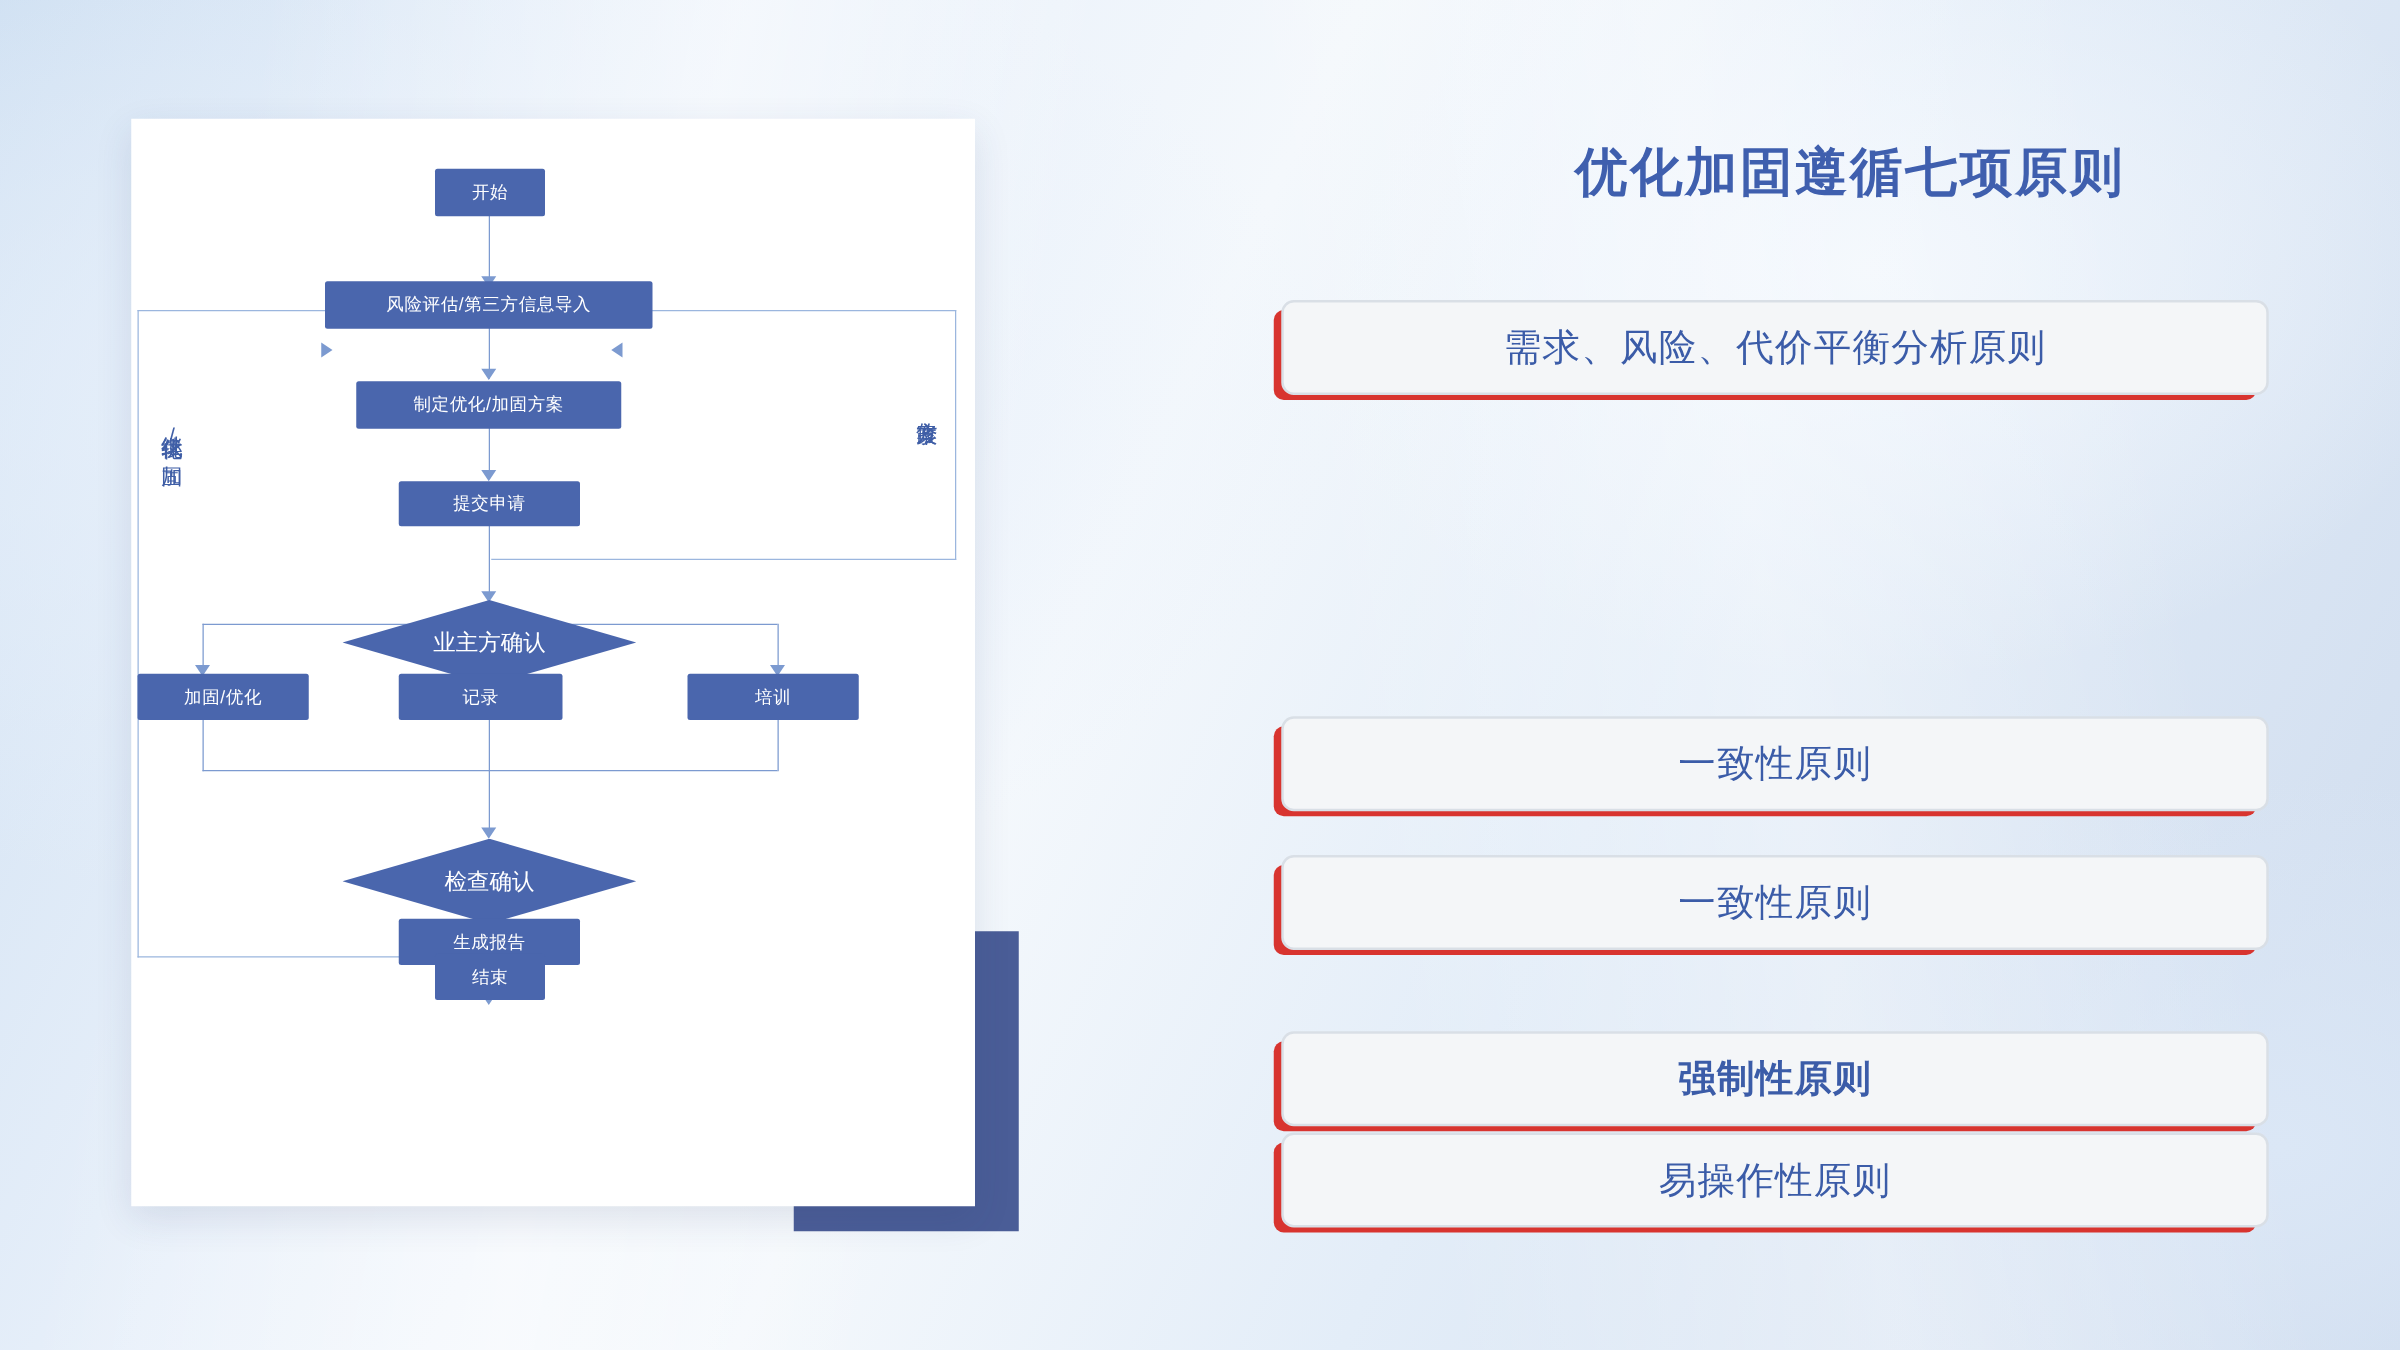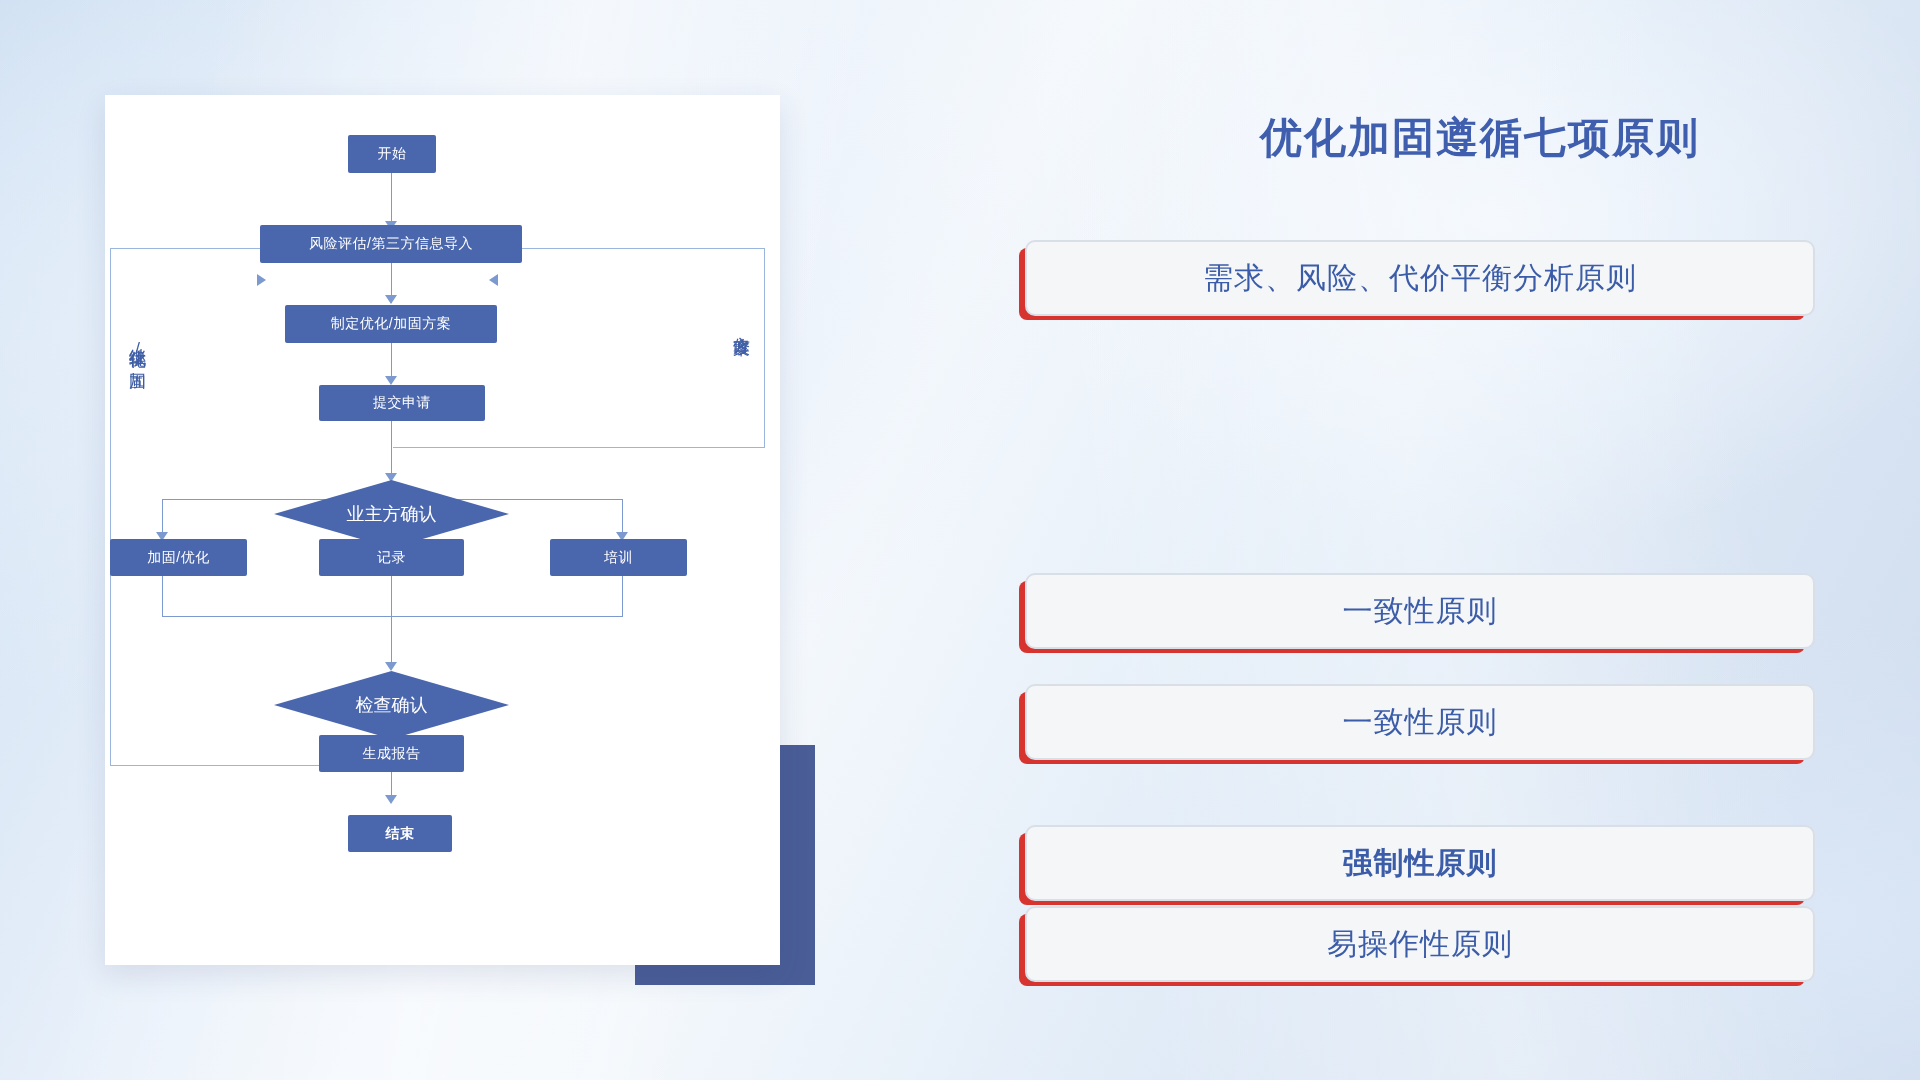"提交申请" div.node { width: 166px -> 145px }
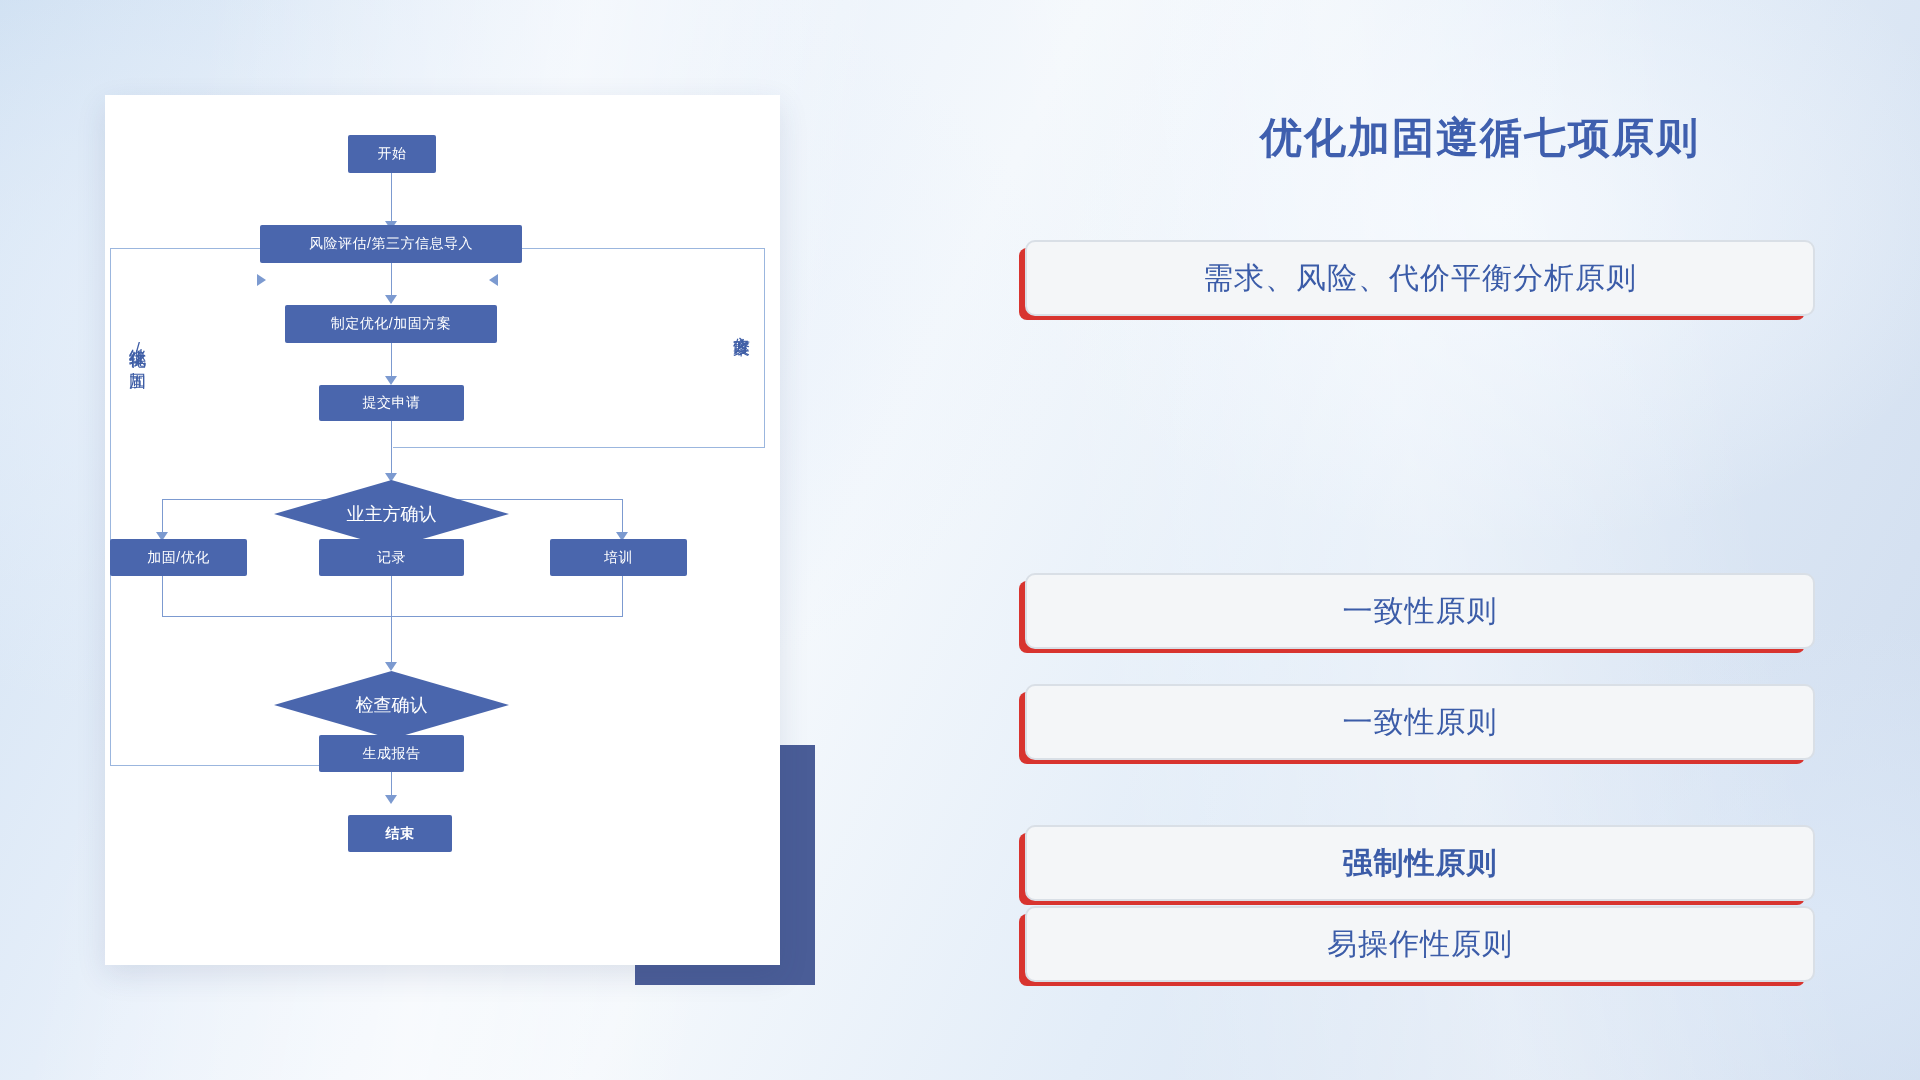"记录" div.node { width: 145px -> 131px }
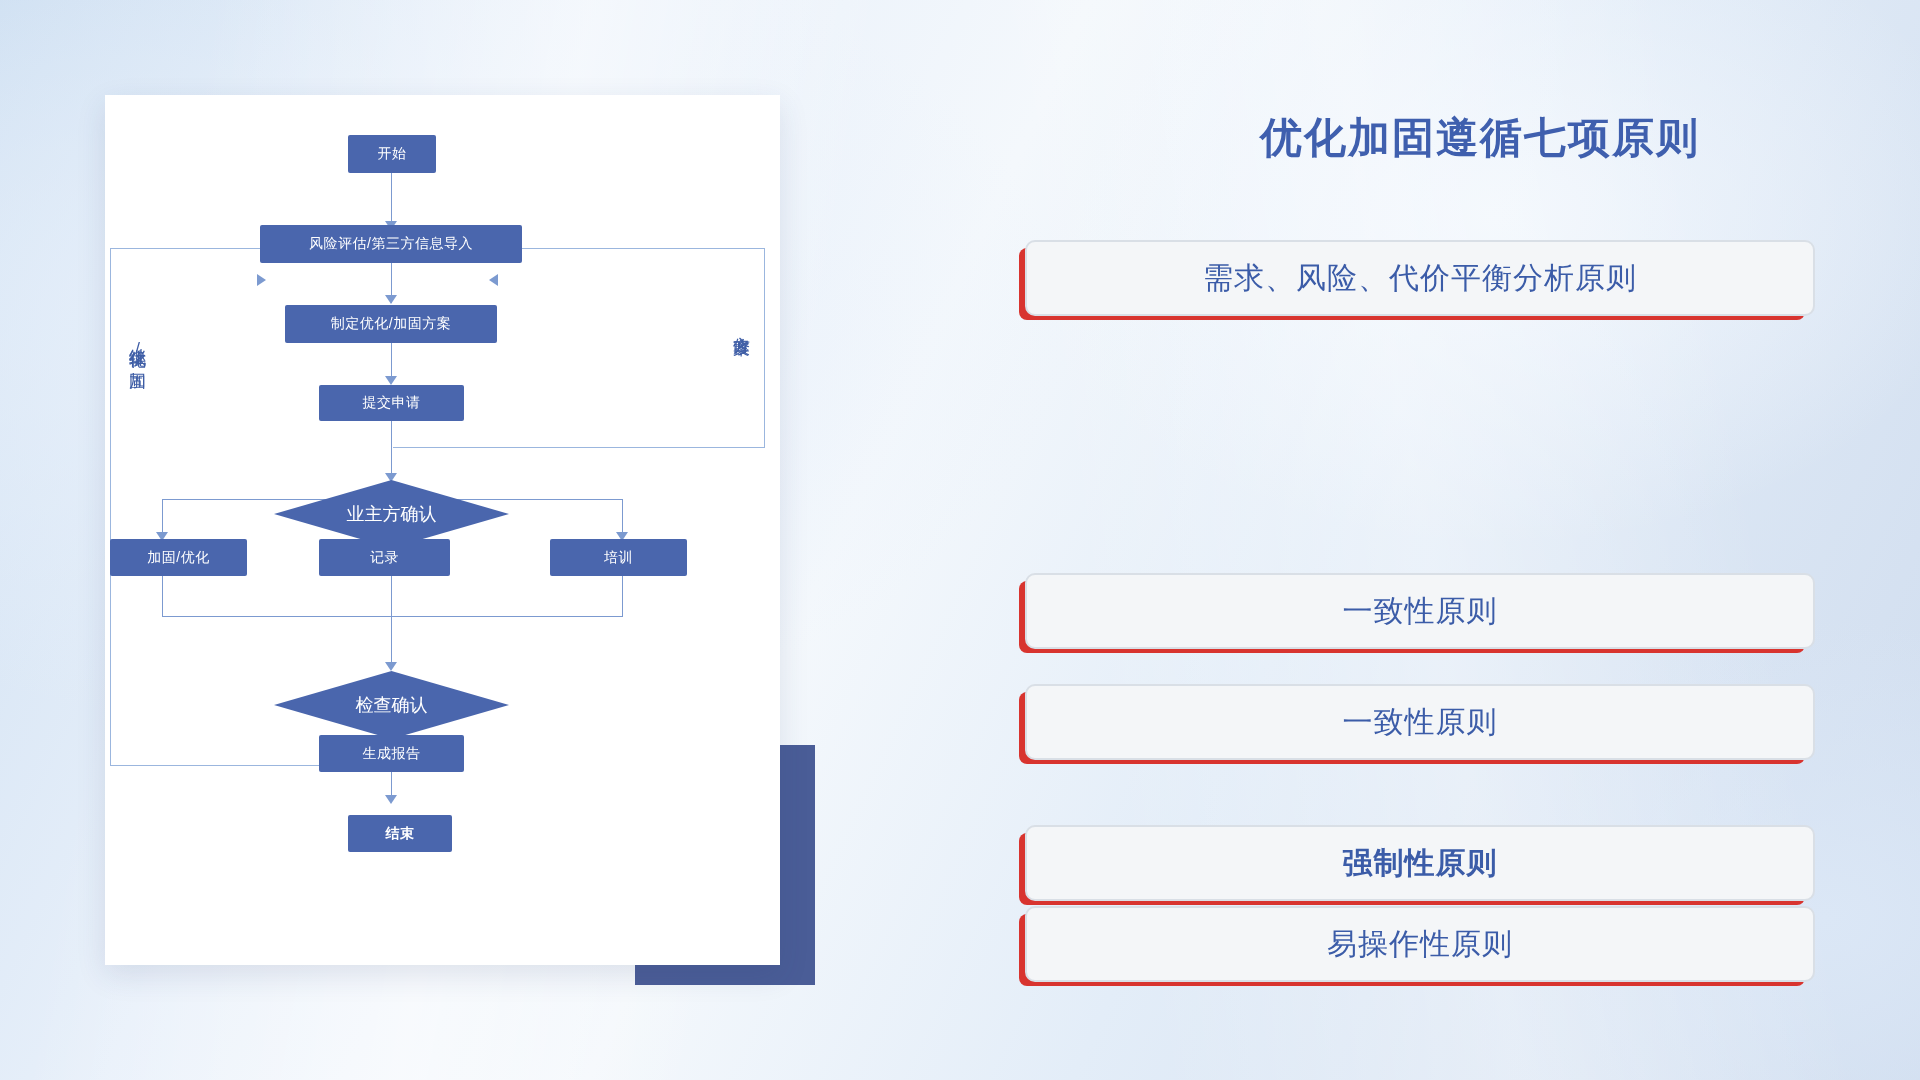"结束" div.node { font-weight: bold -> none; top: 720px -> 668px; width: 104px -> 88px }
